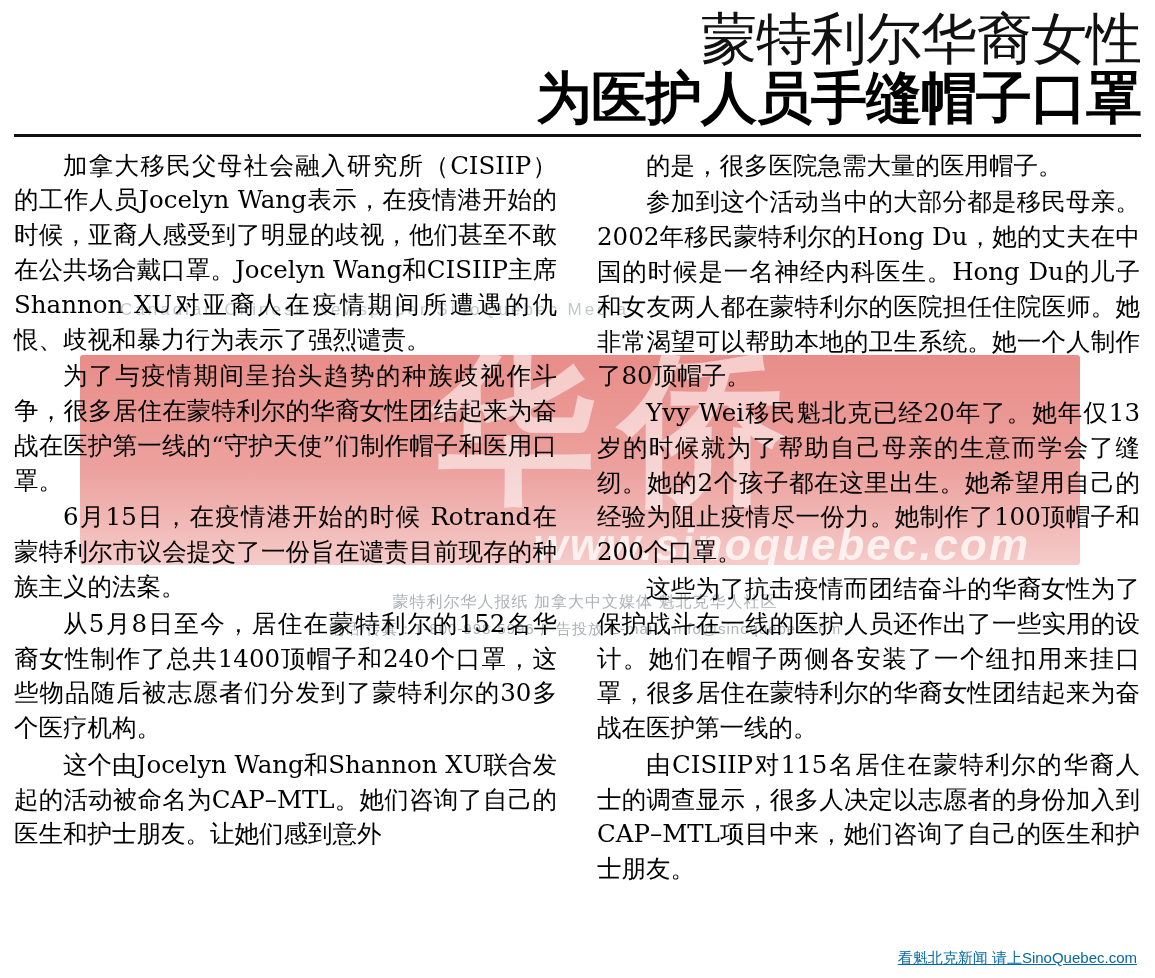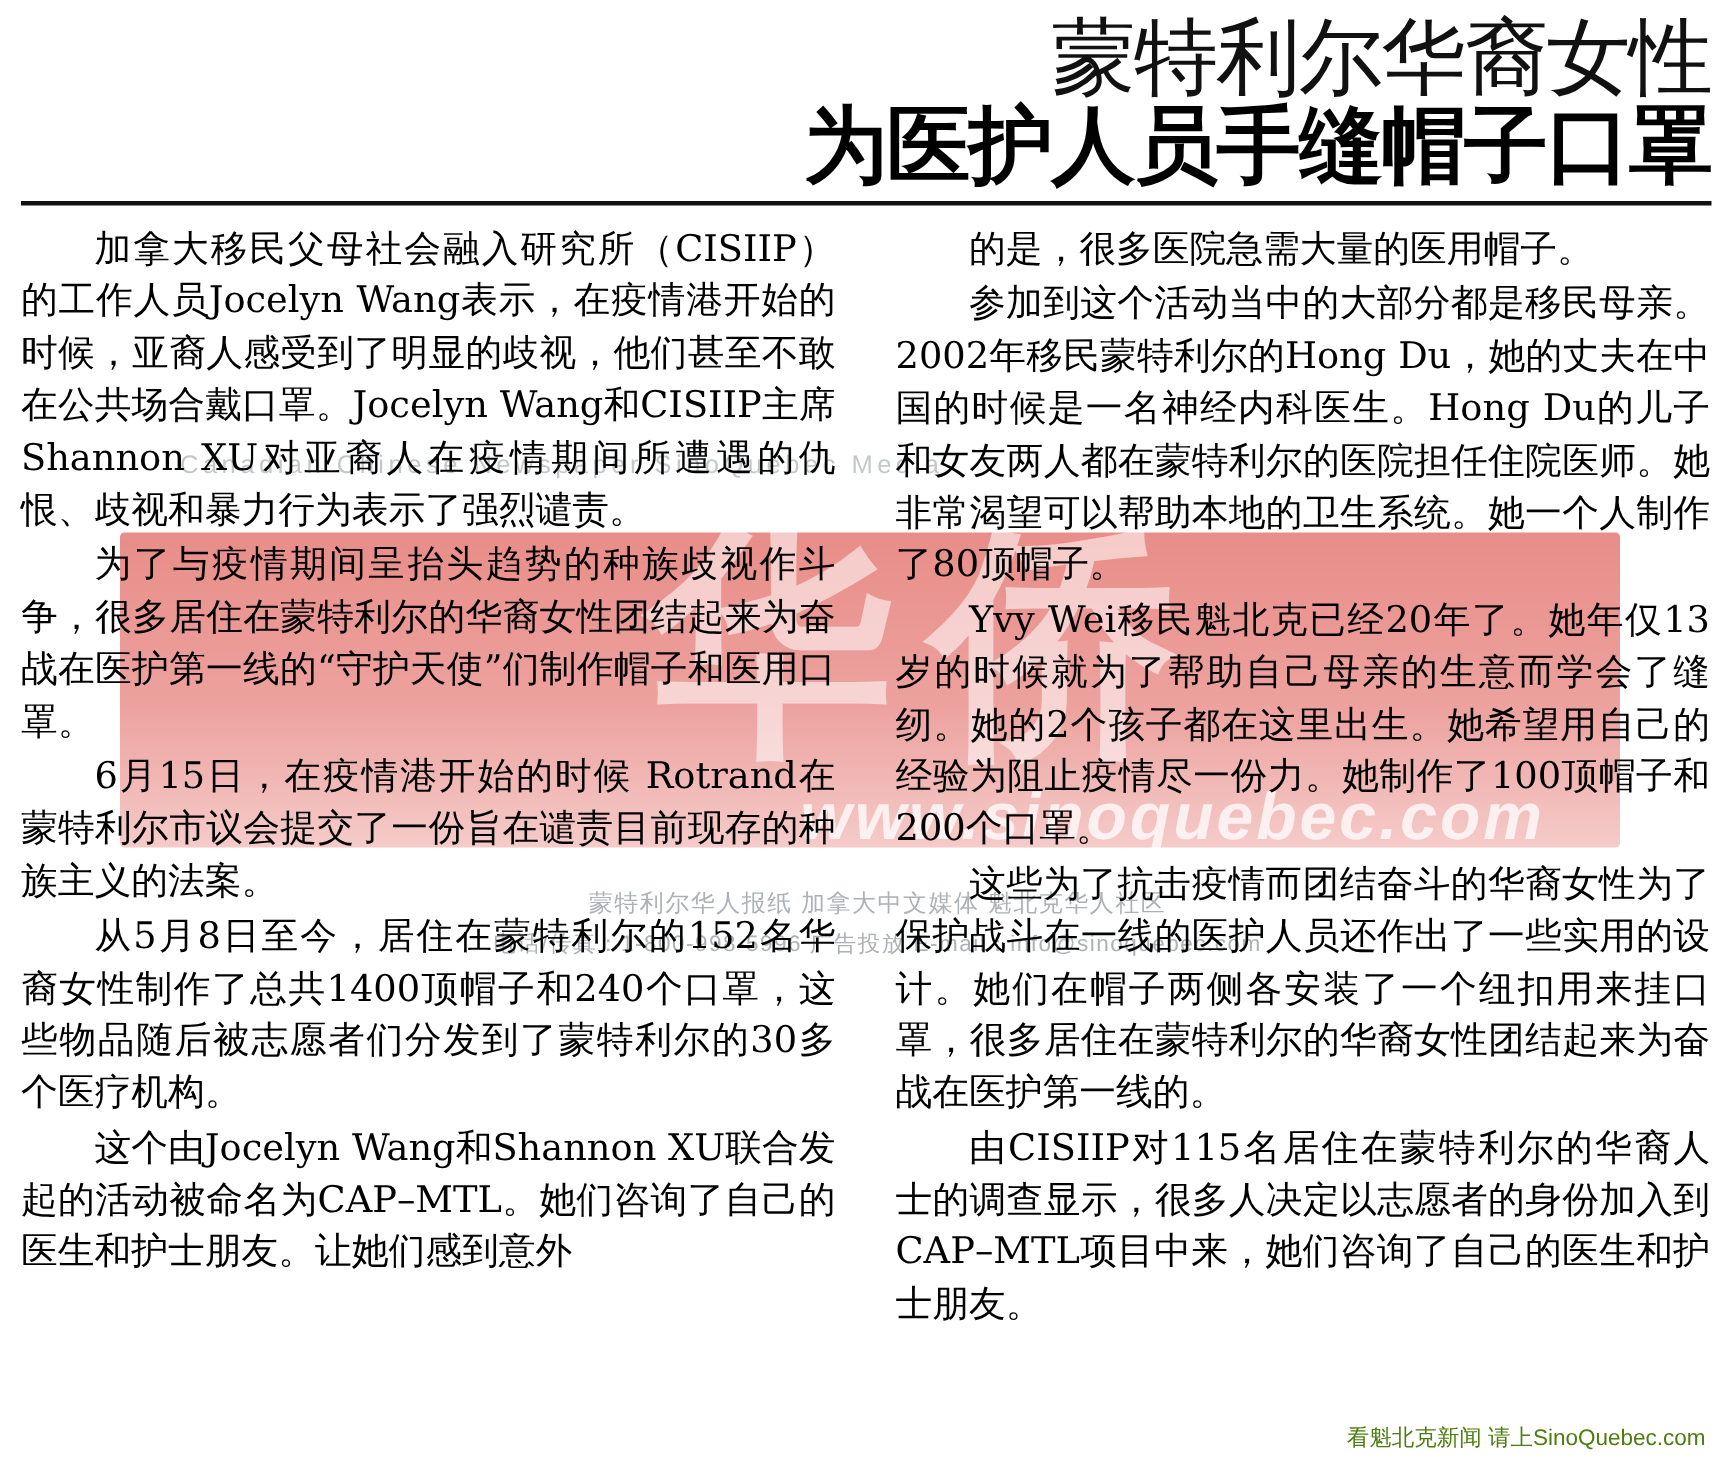"看魁北克新闻 请上SinoQuebec.com" .footer-note { color: #4d7c0f -> #0369a1; text-decoration: none -> underline }
